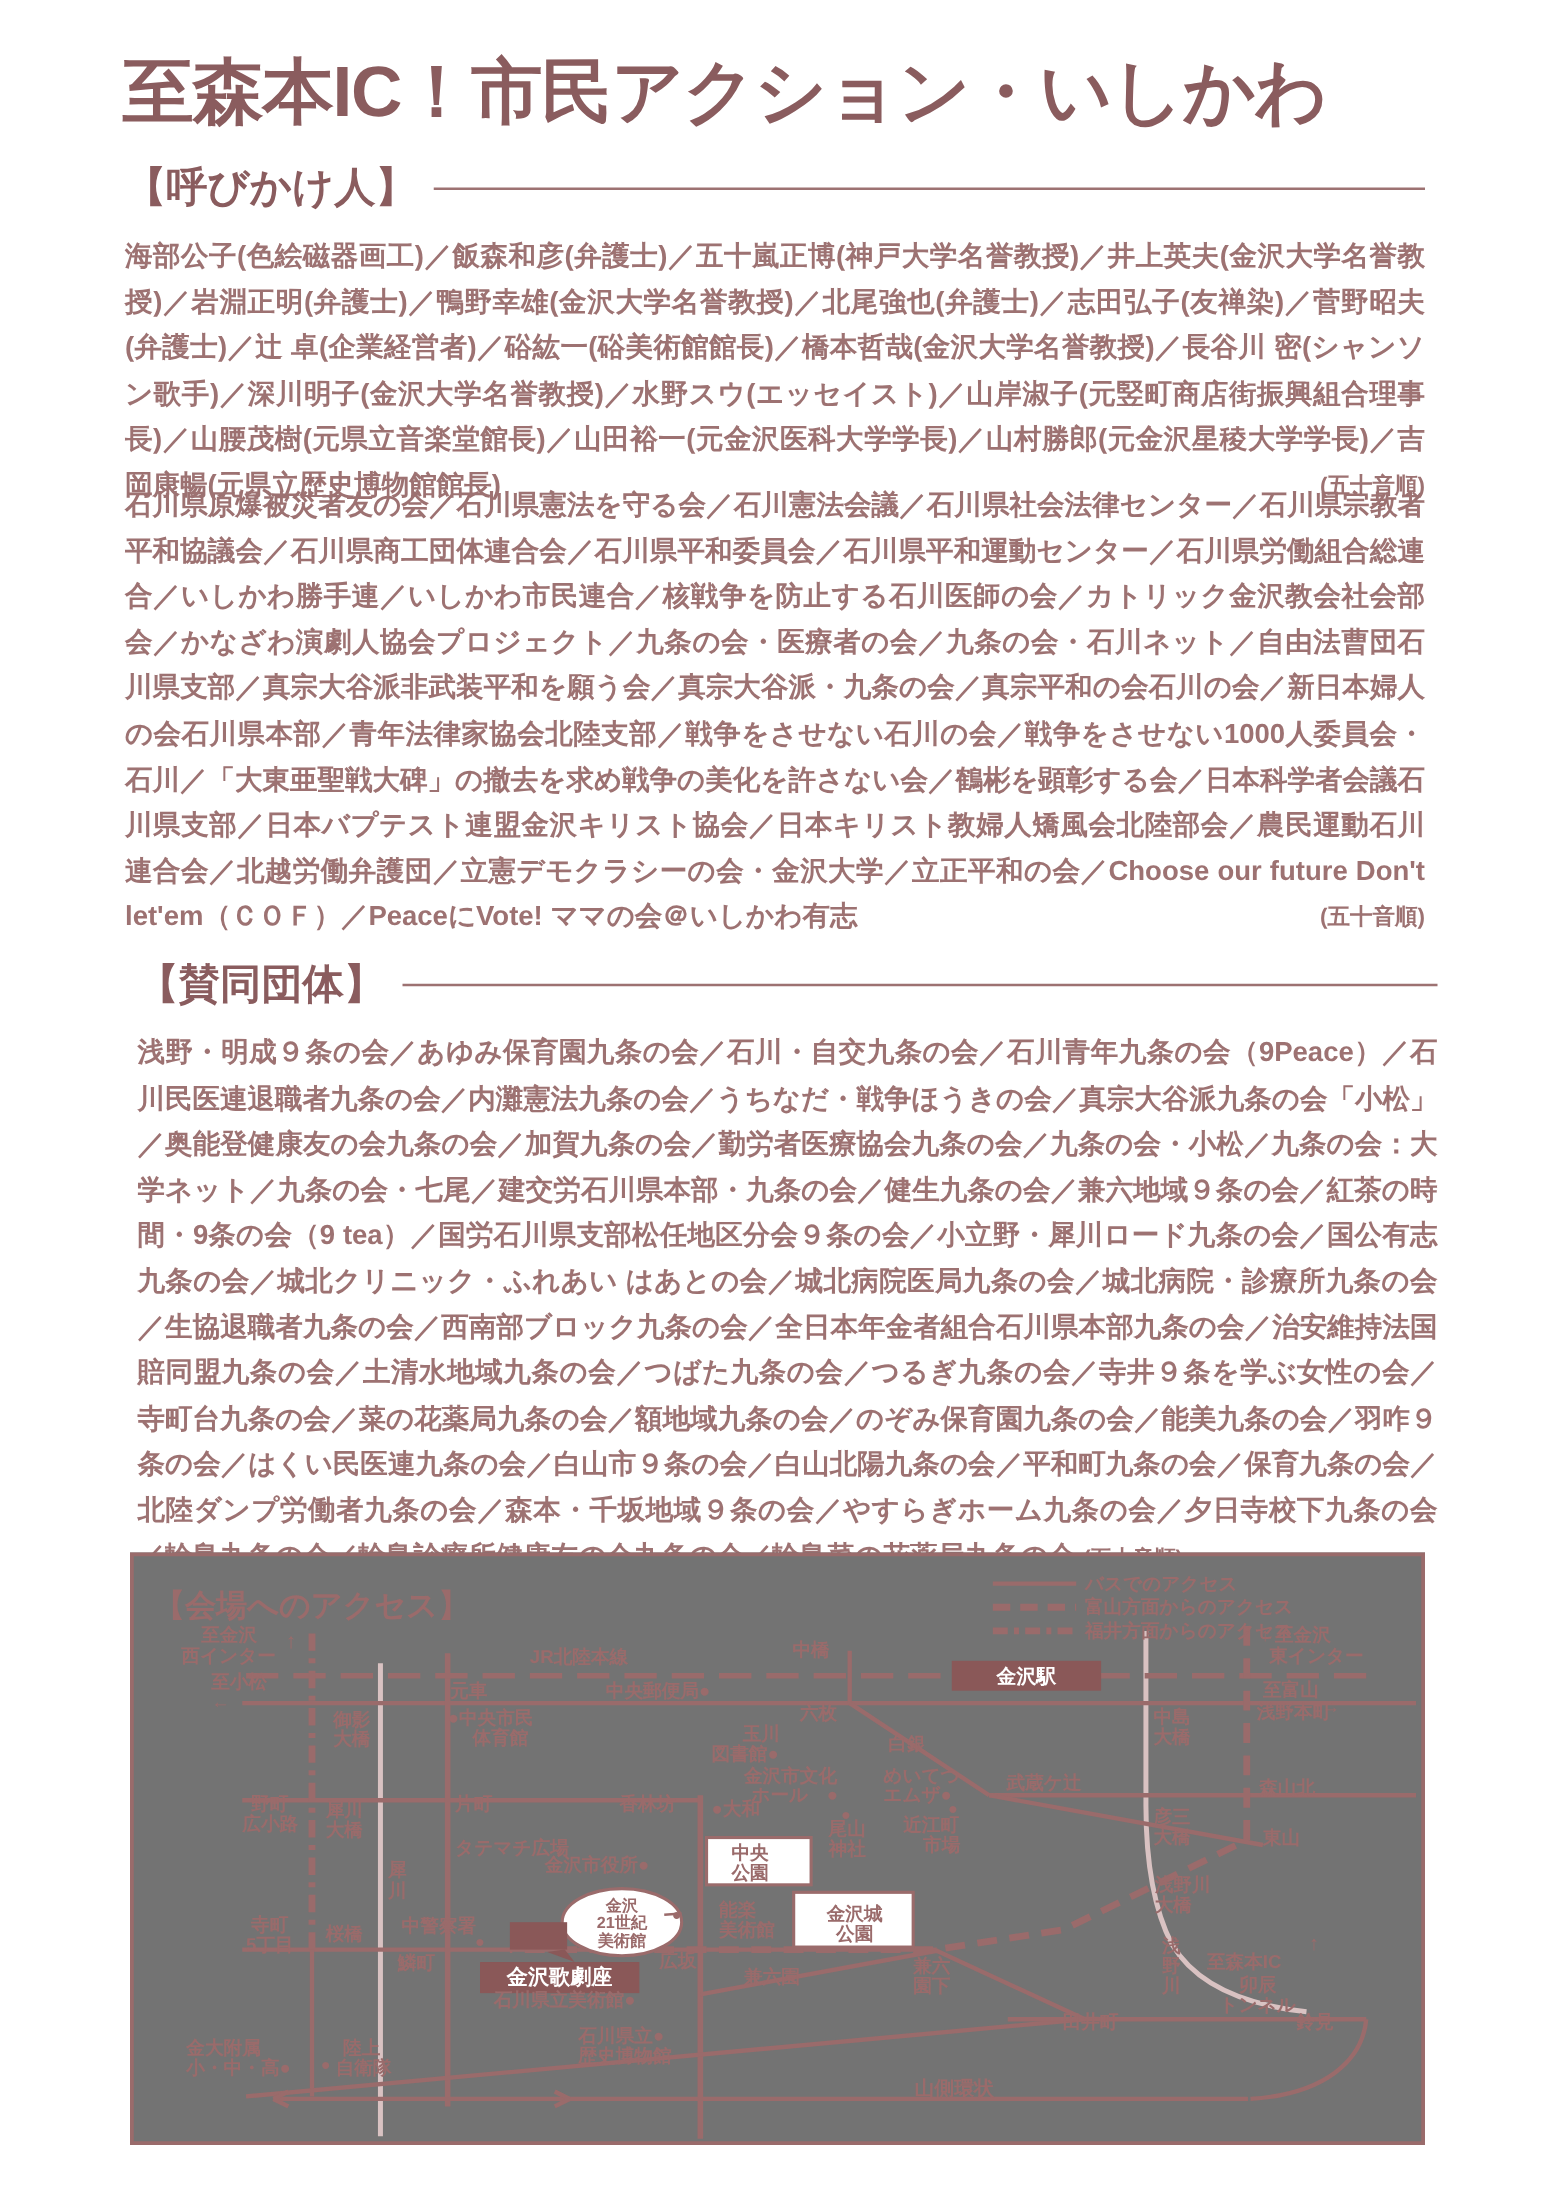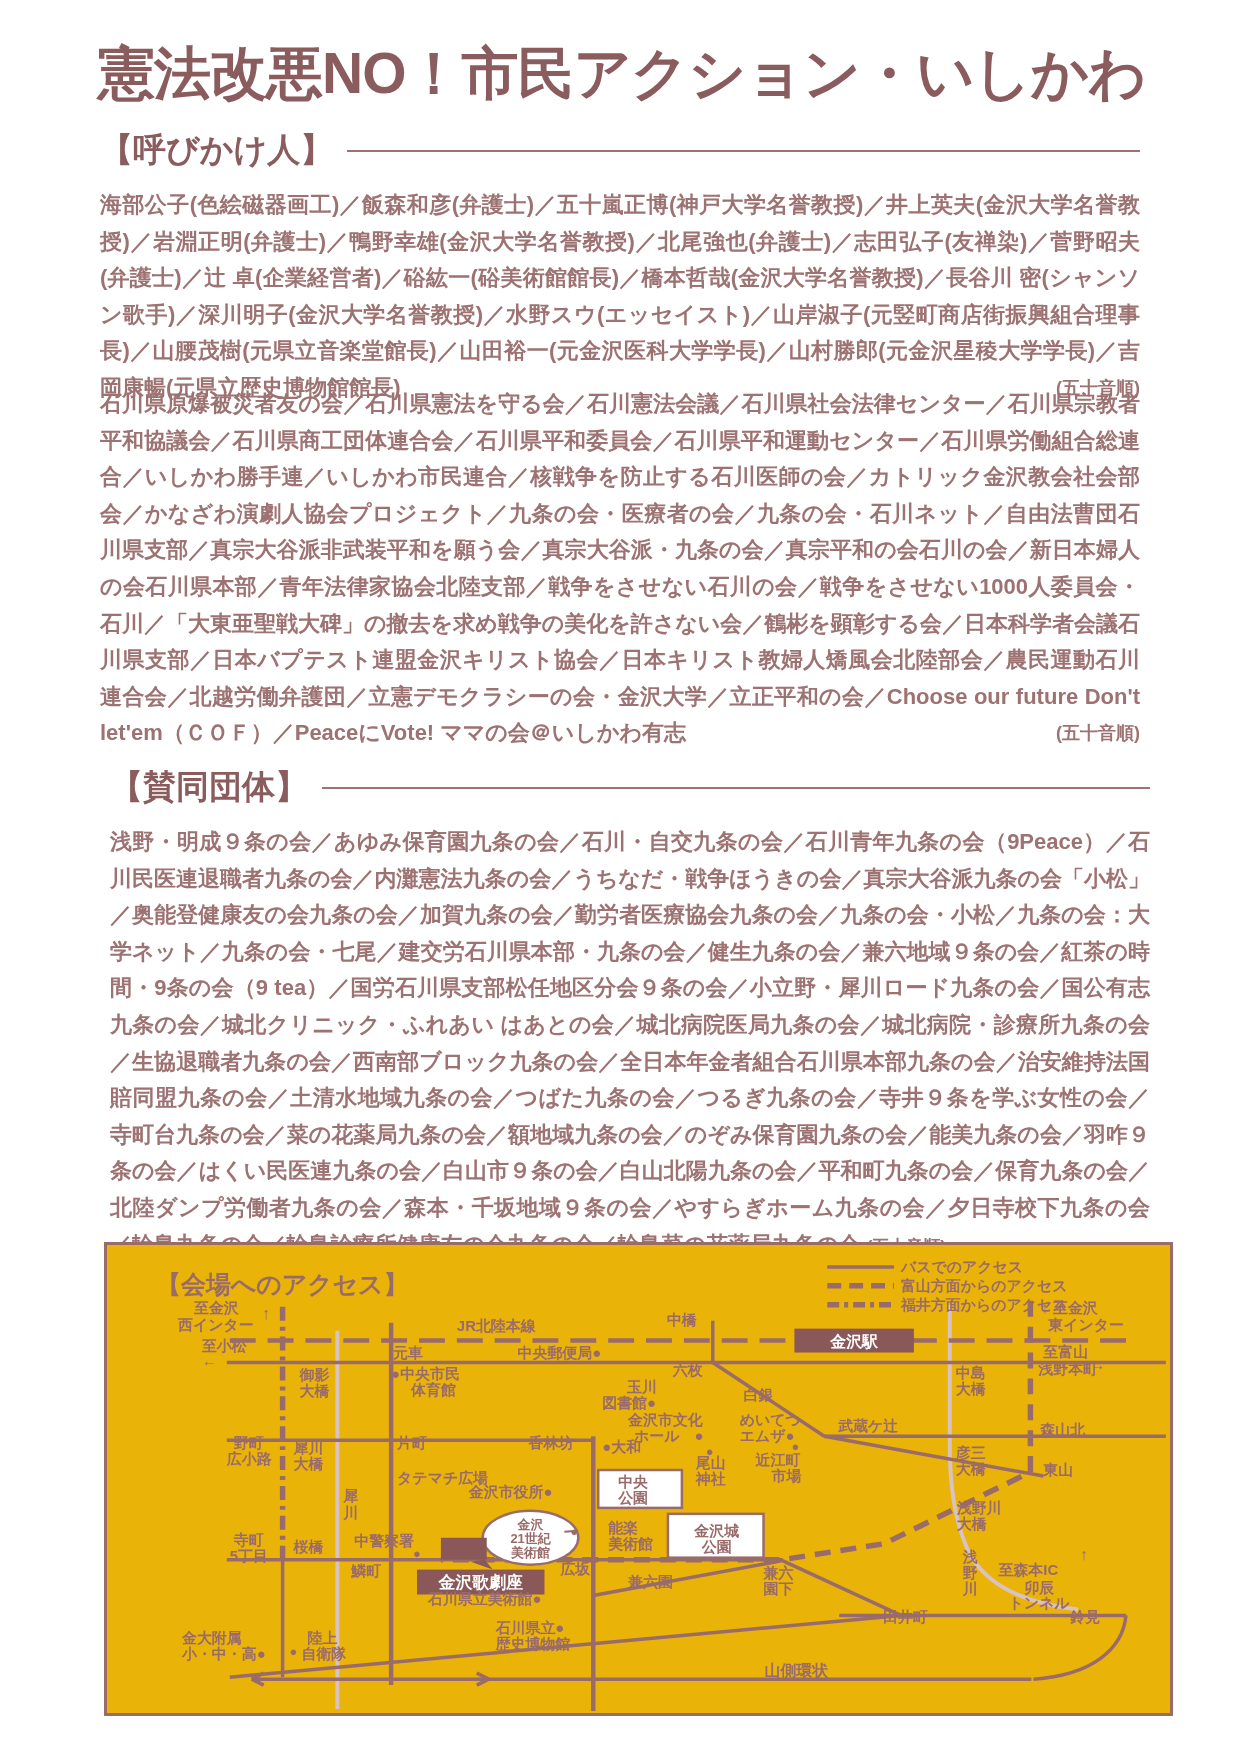"憲法改悪NO！市民アクション・いしかわ" div.title { text: 憲法改悪NO -> 至森本IC }
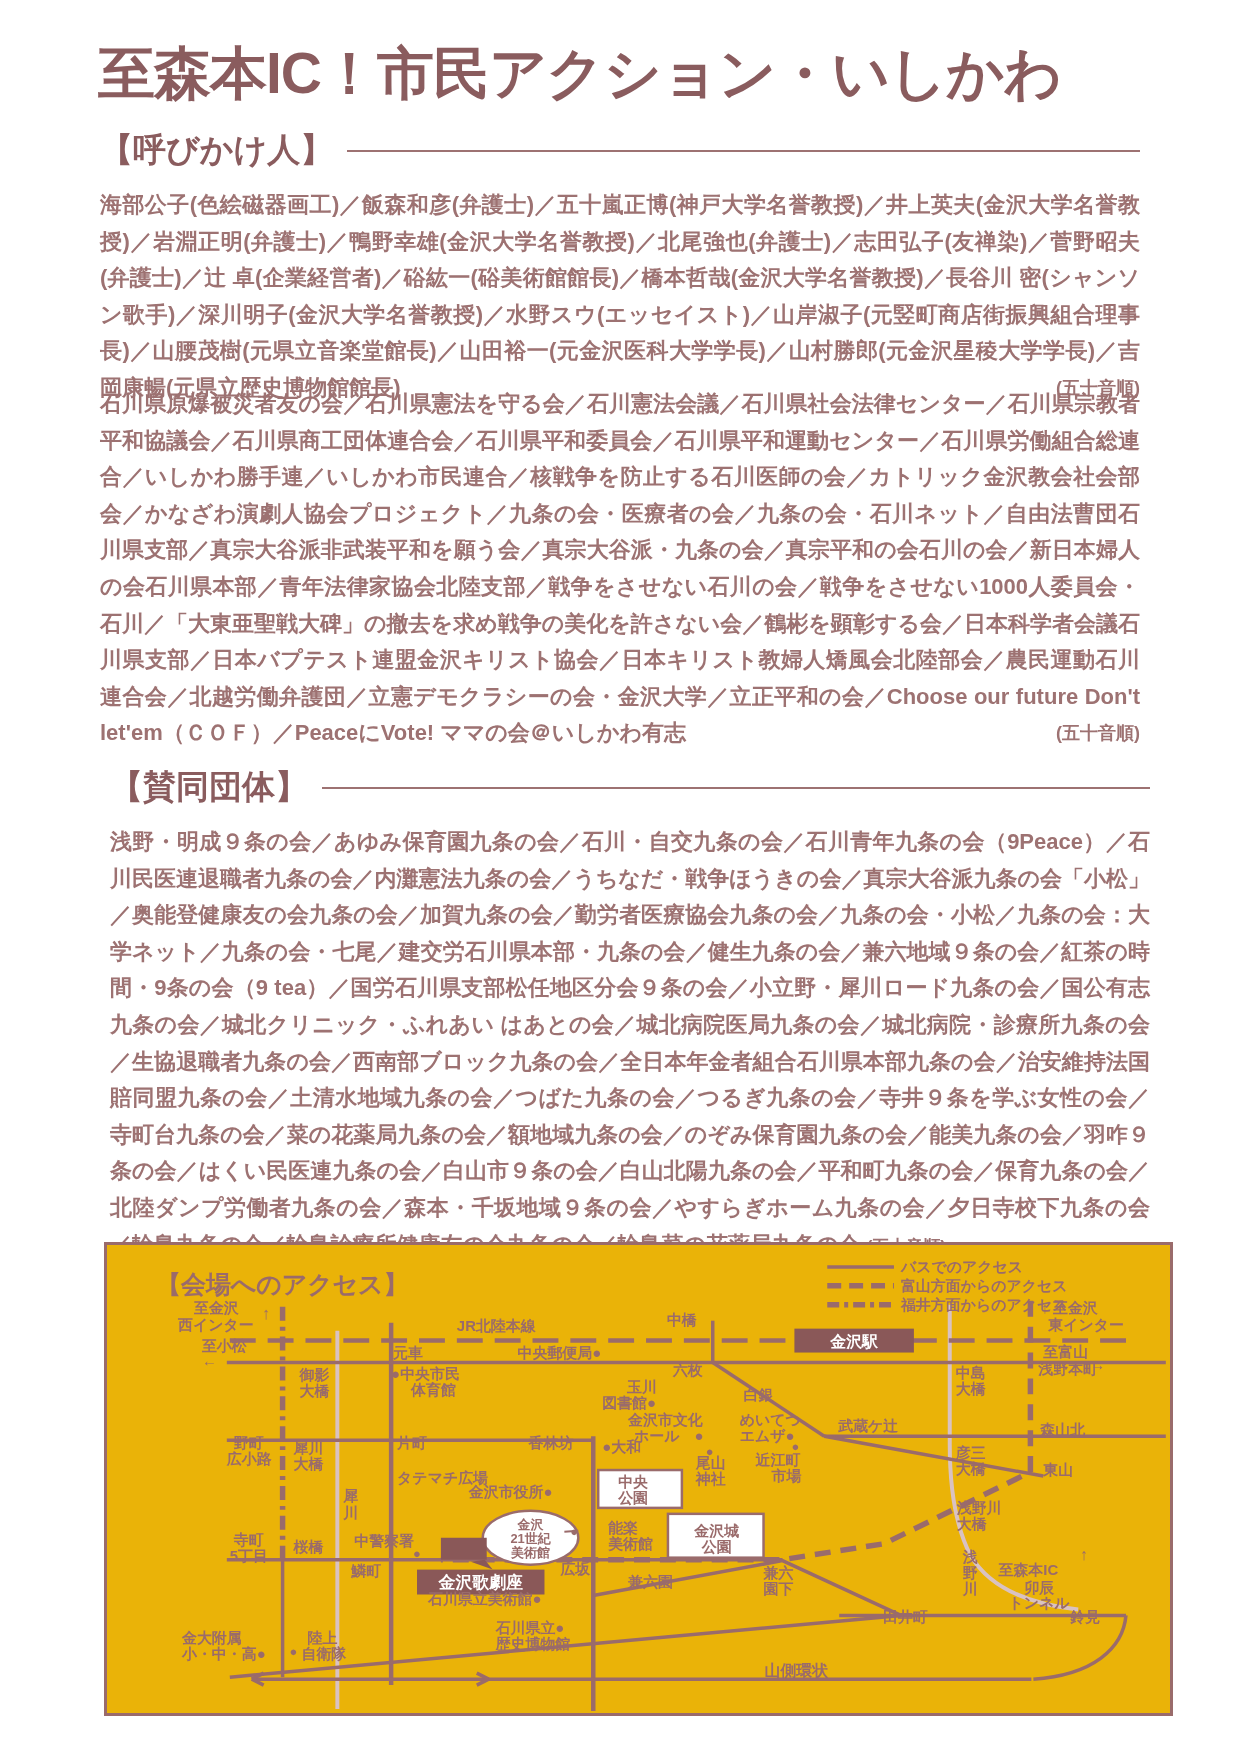"【会場へのアクセス】" .map-box { background: #eab308 -> #737373; padding-left: 33px -> none }
